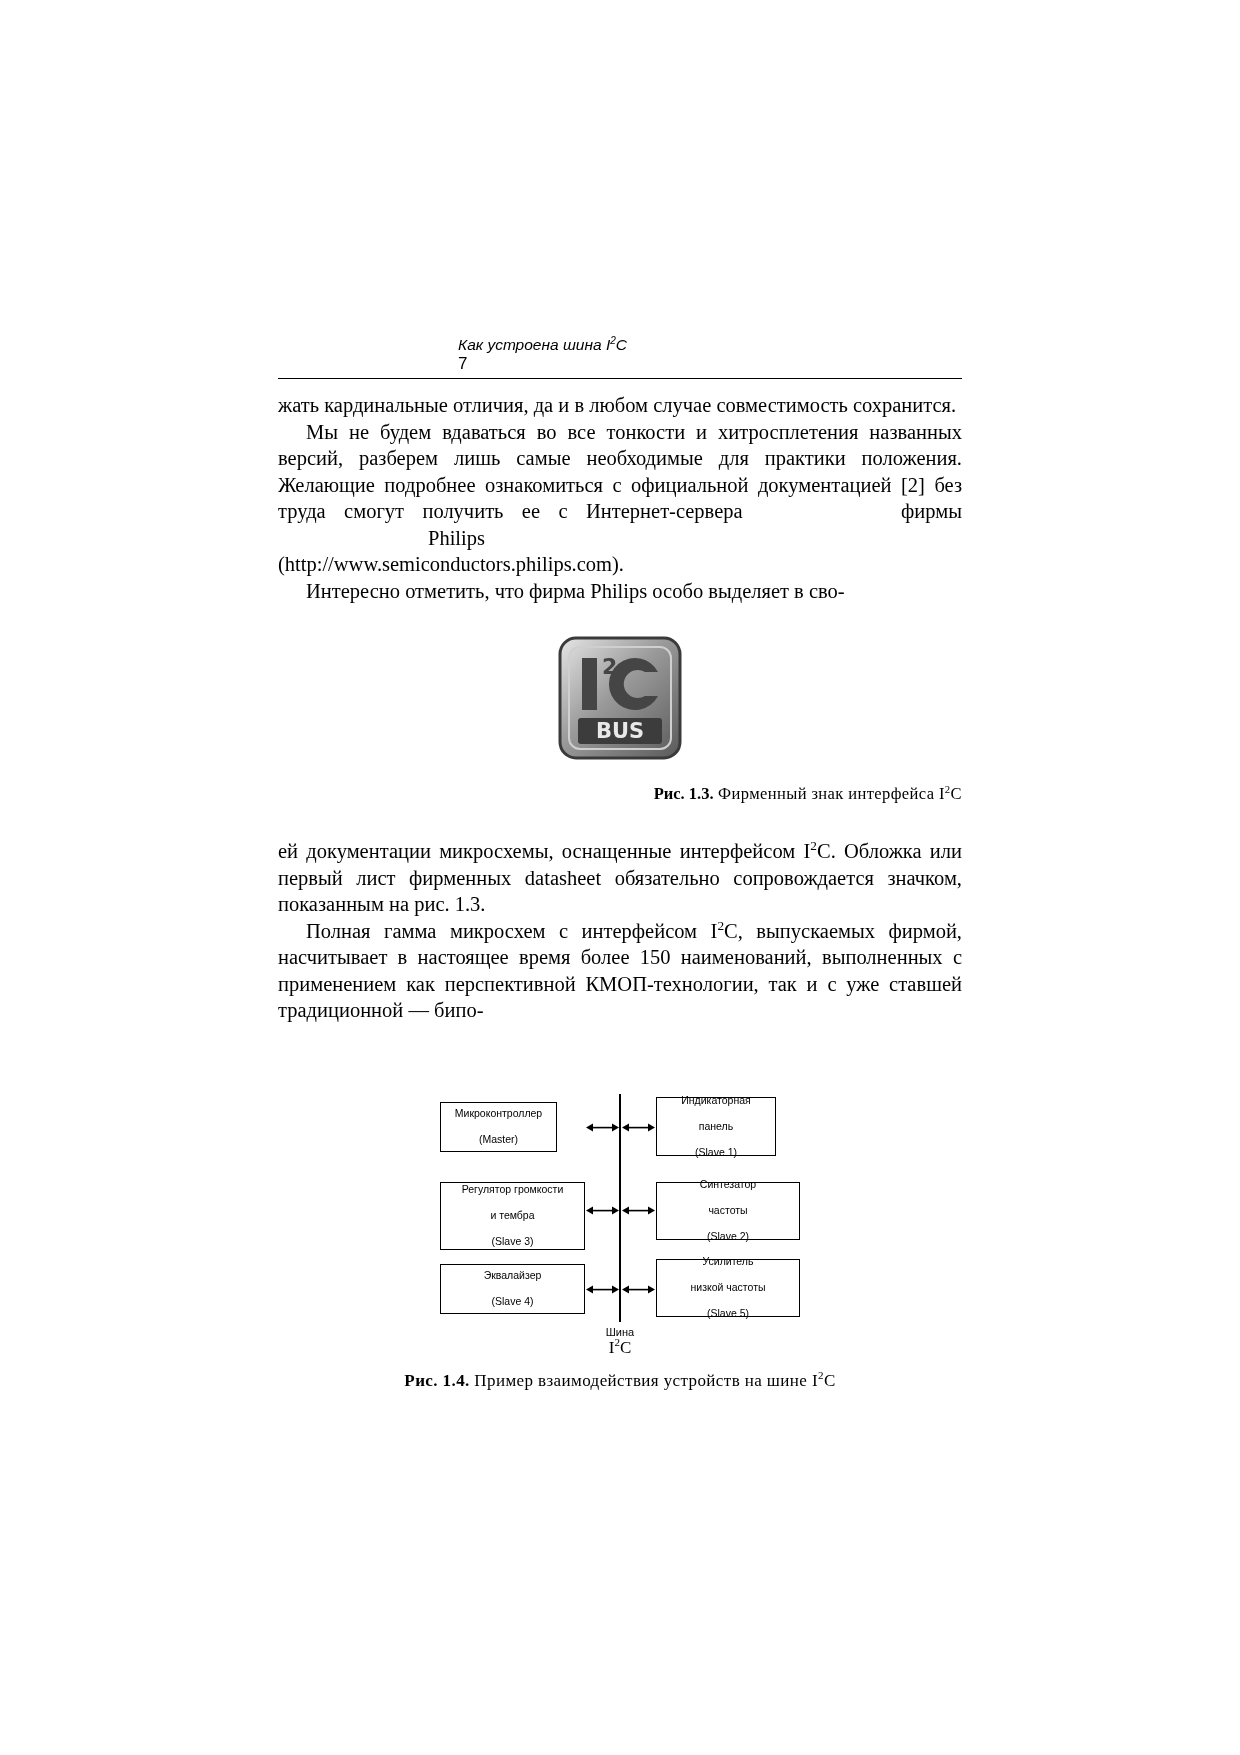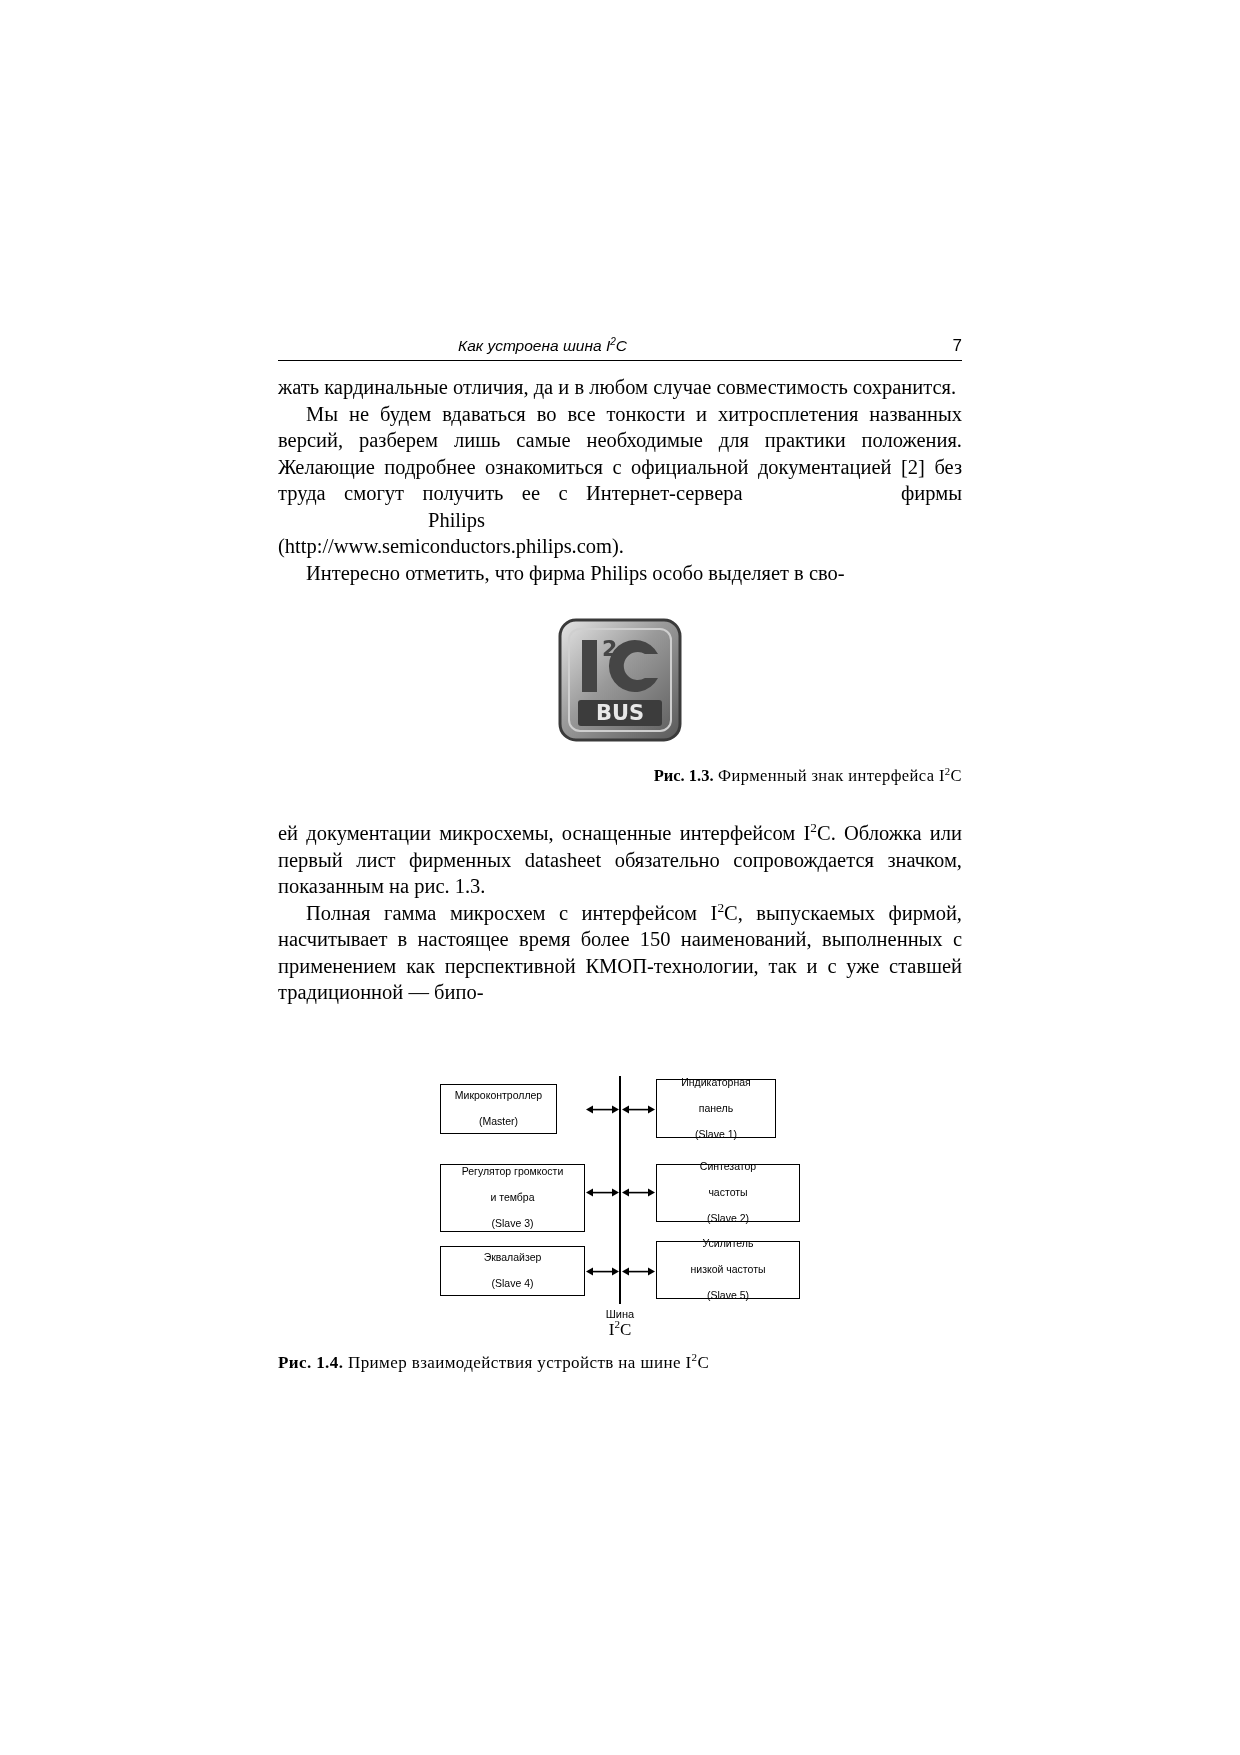"Как устроена шина I2C" .header-row { flex-direction: none -> column }
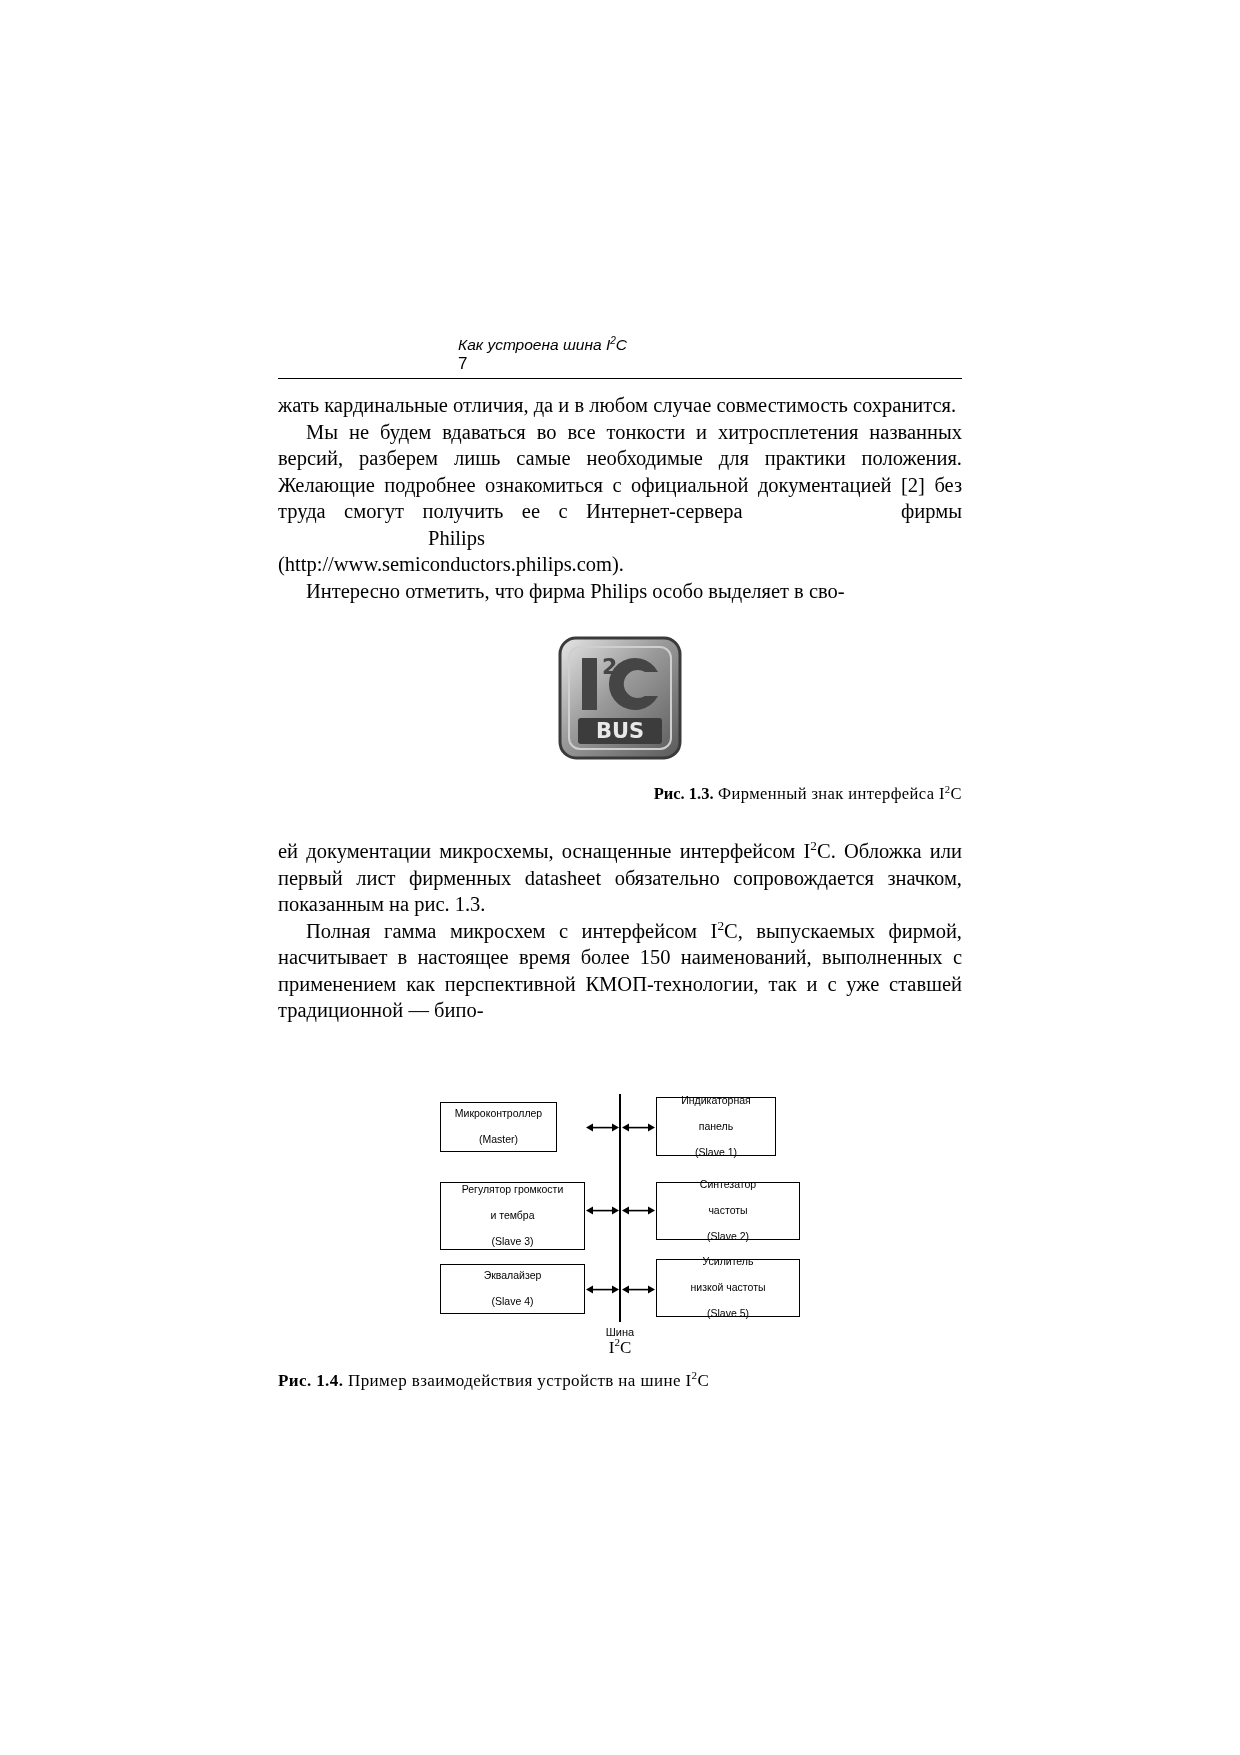"Рис. 1.4. Пример взаимодействия" .cap14 { text-align: none -> center }
